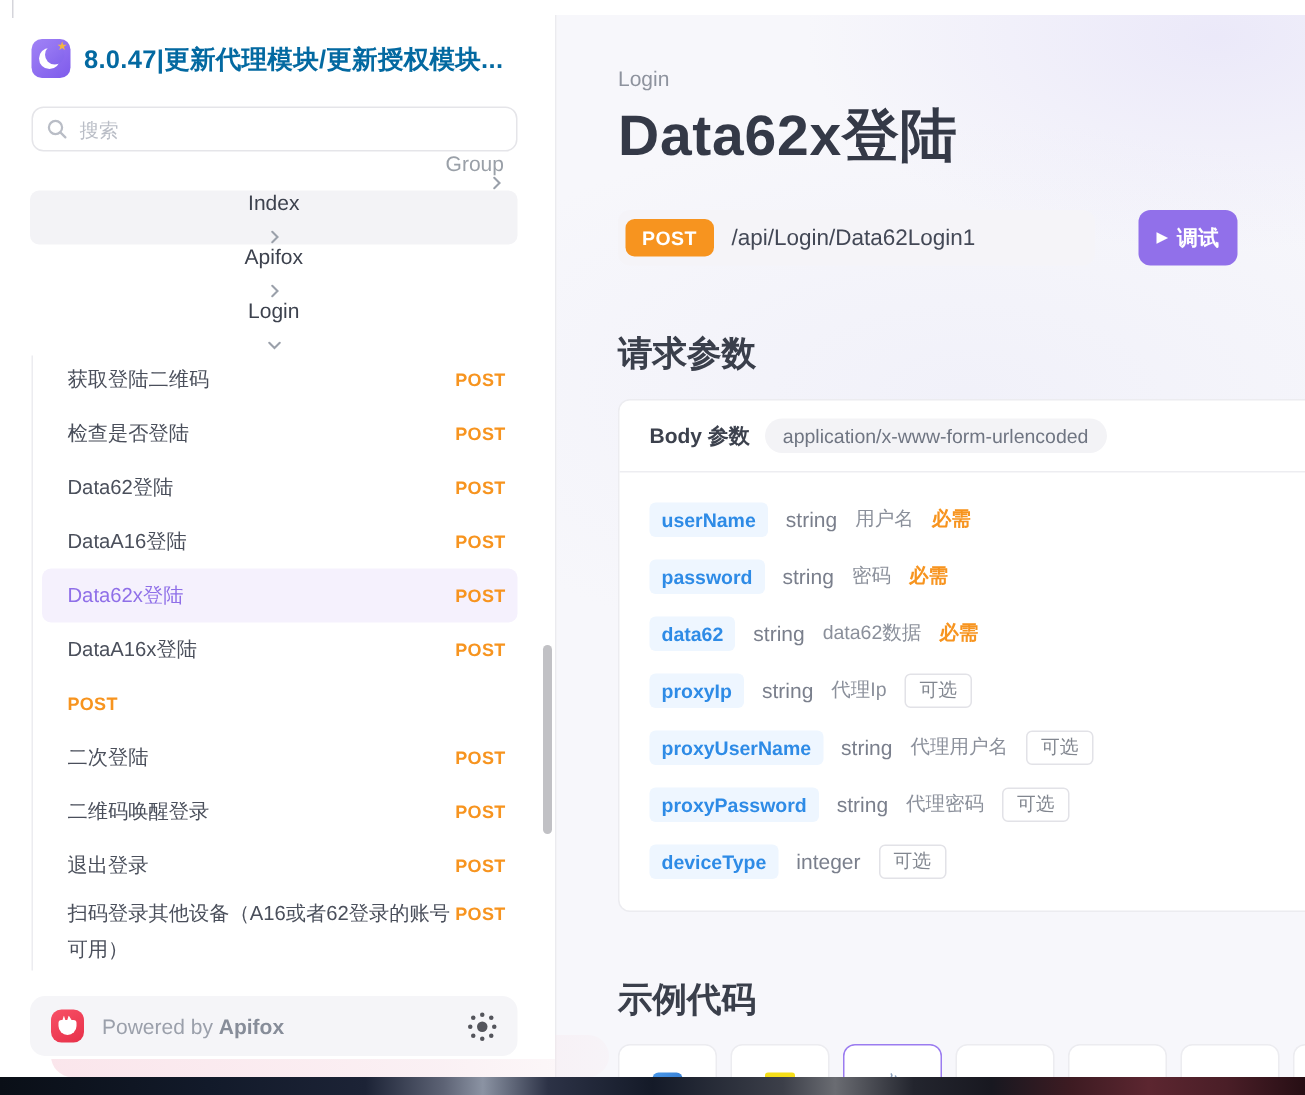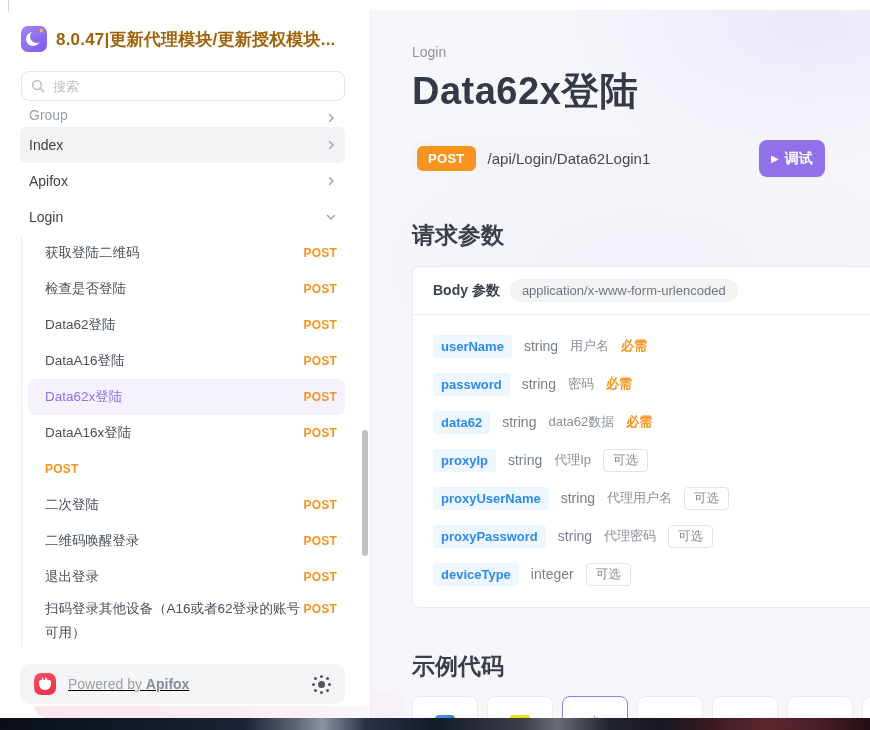"8.0.47|更新代理模块/更新授权模块..." .sb-title { color: #a16207 -> #0369a1 }
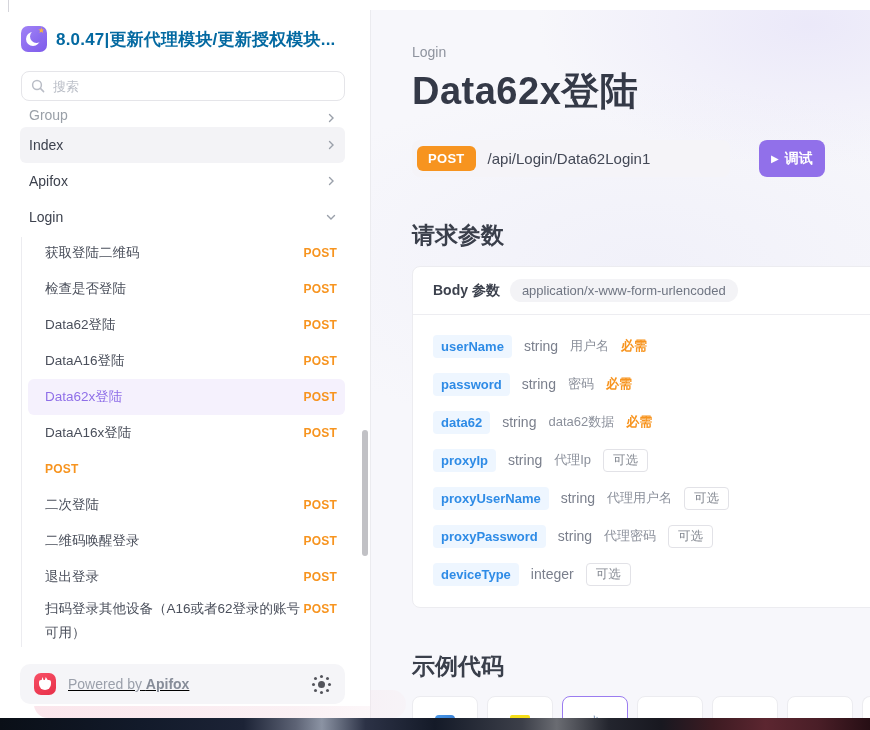"Group" .sb-row { flex-direction: none -> column }
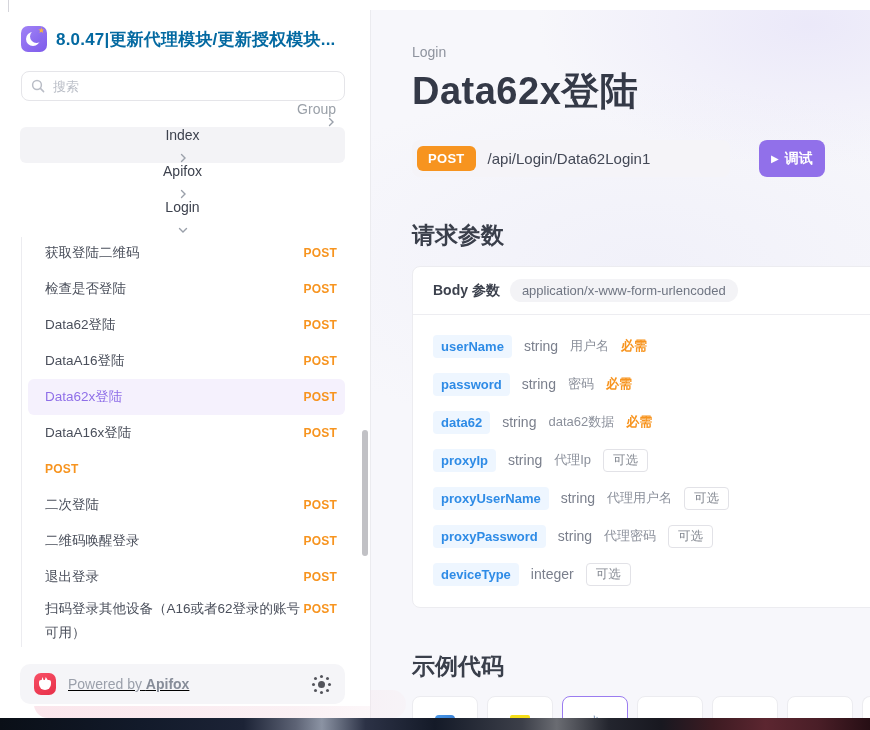"Powered by Apifox" .sb-footer { text-decoration: underline -> none }
